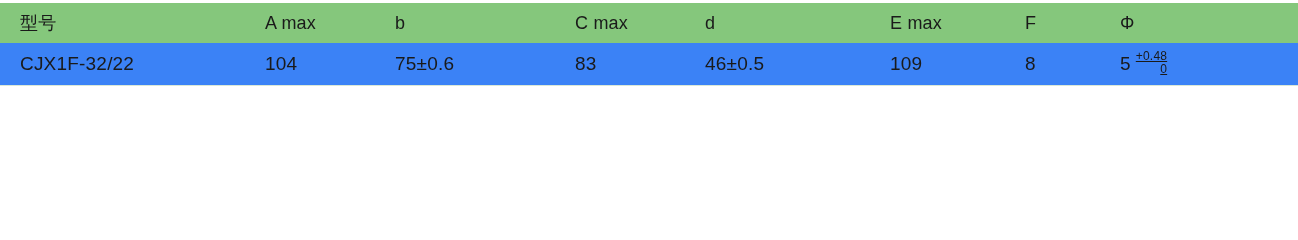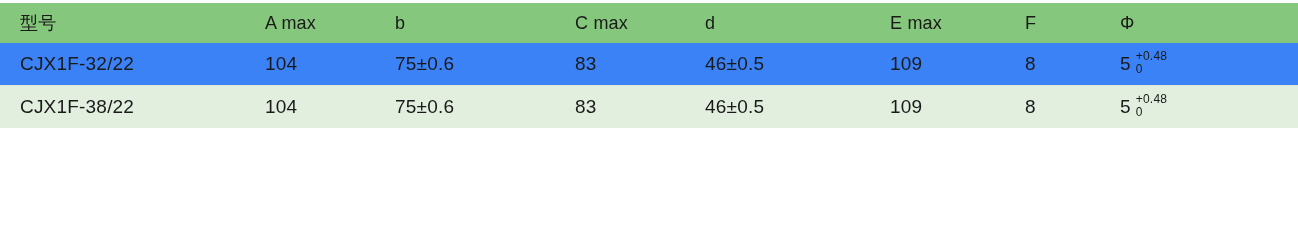"+0.48" .tol-stack { text-align: left -> right; text-decoration: none -> underline }
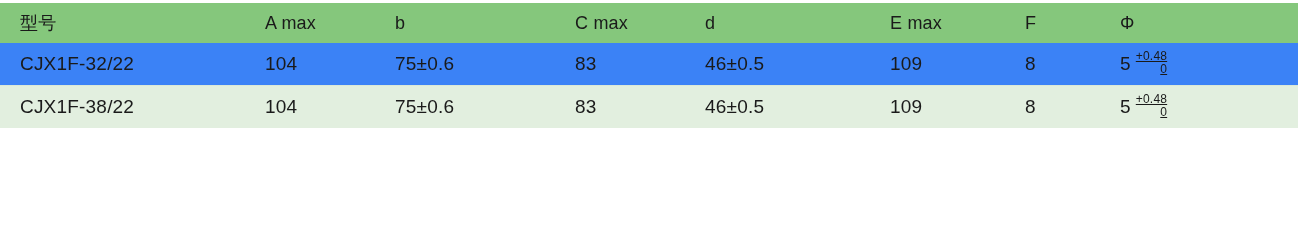"CJX1F-38/22" tr.row-even { html: <tr> <td>CJX1F-38/22</td> <td>104</td> <td>75±0.6</td> <td>83</td> <td>46±0.5</td> <td>109</td> <td>8</td> <td> <span>5</span><span><span>+0.48</span><span>0</span></span> </td> </tr> -> none }
